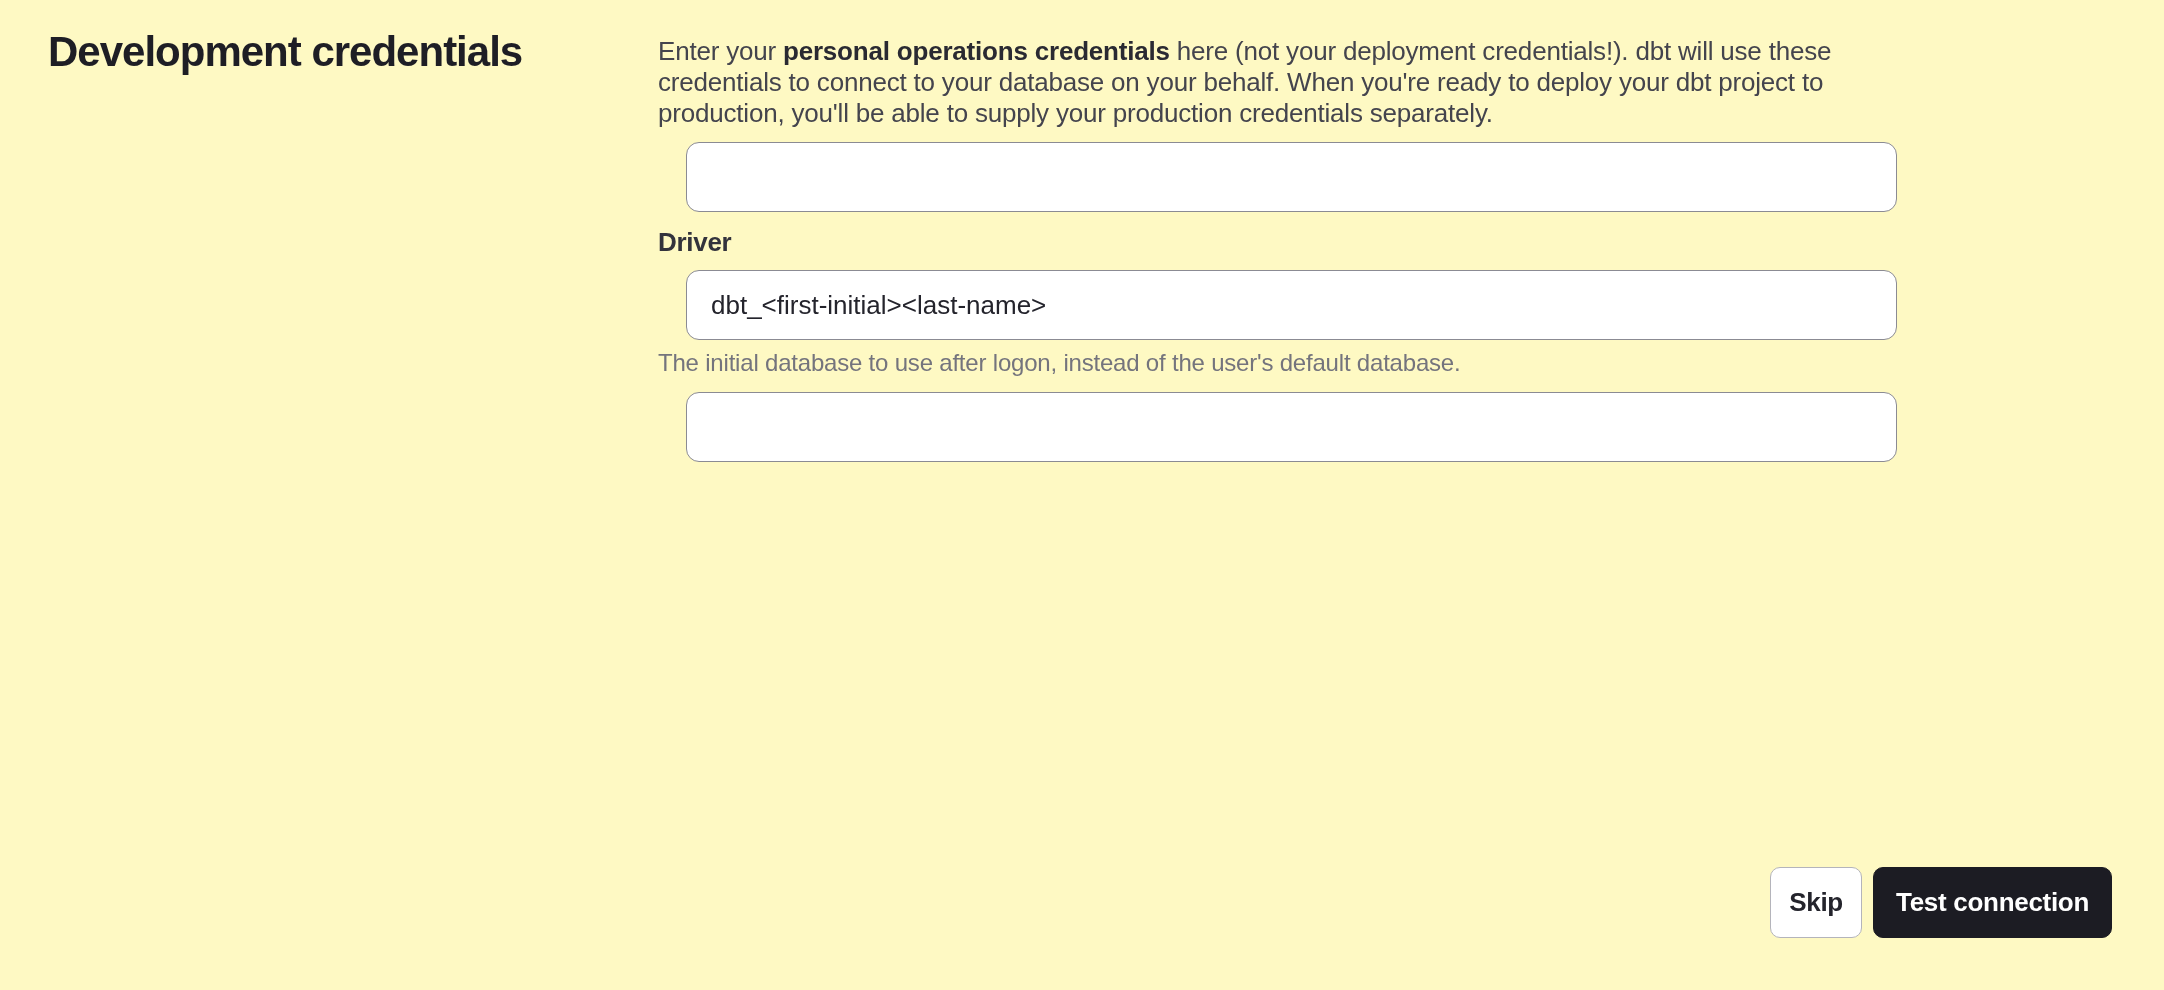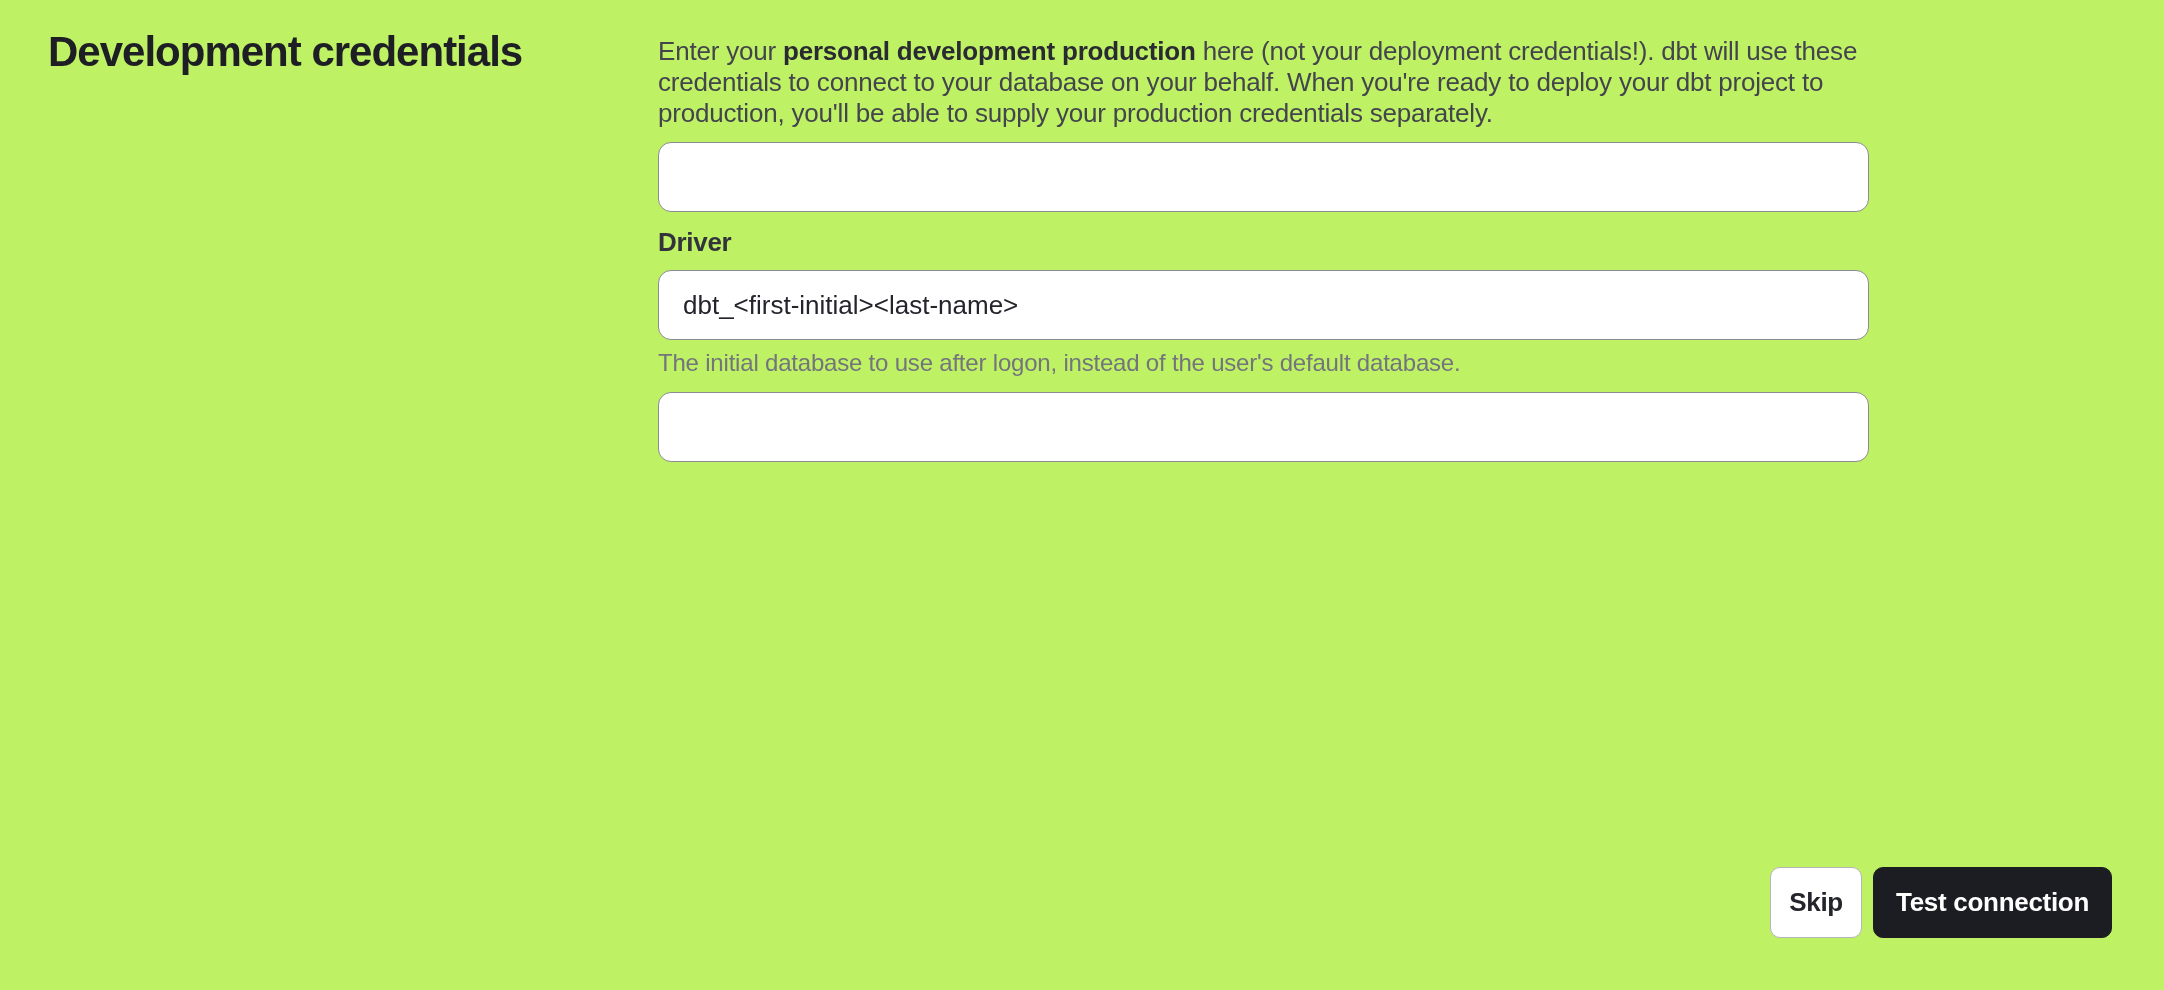"Development credentials" .page { background: #bef264 -> #fef9c3 }
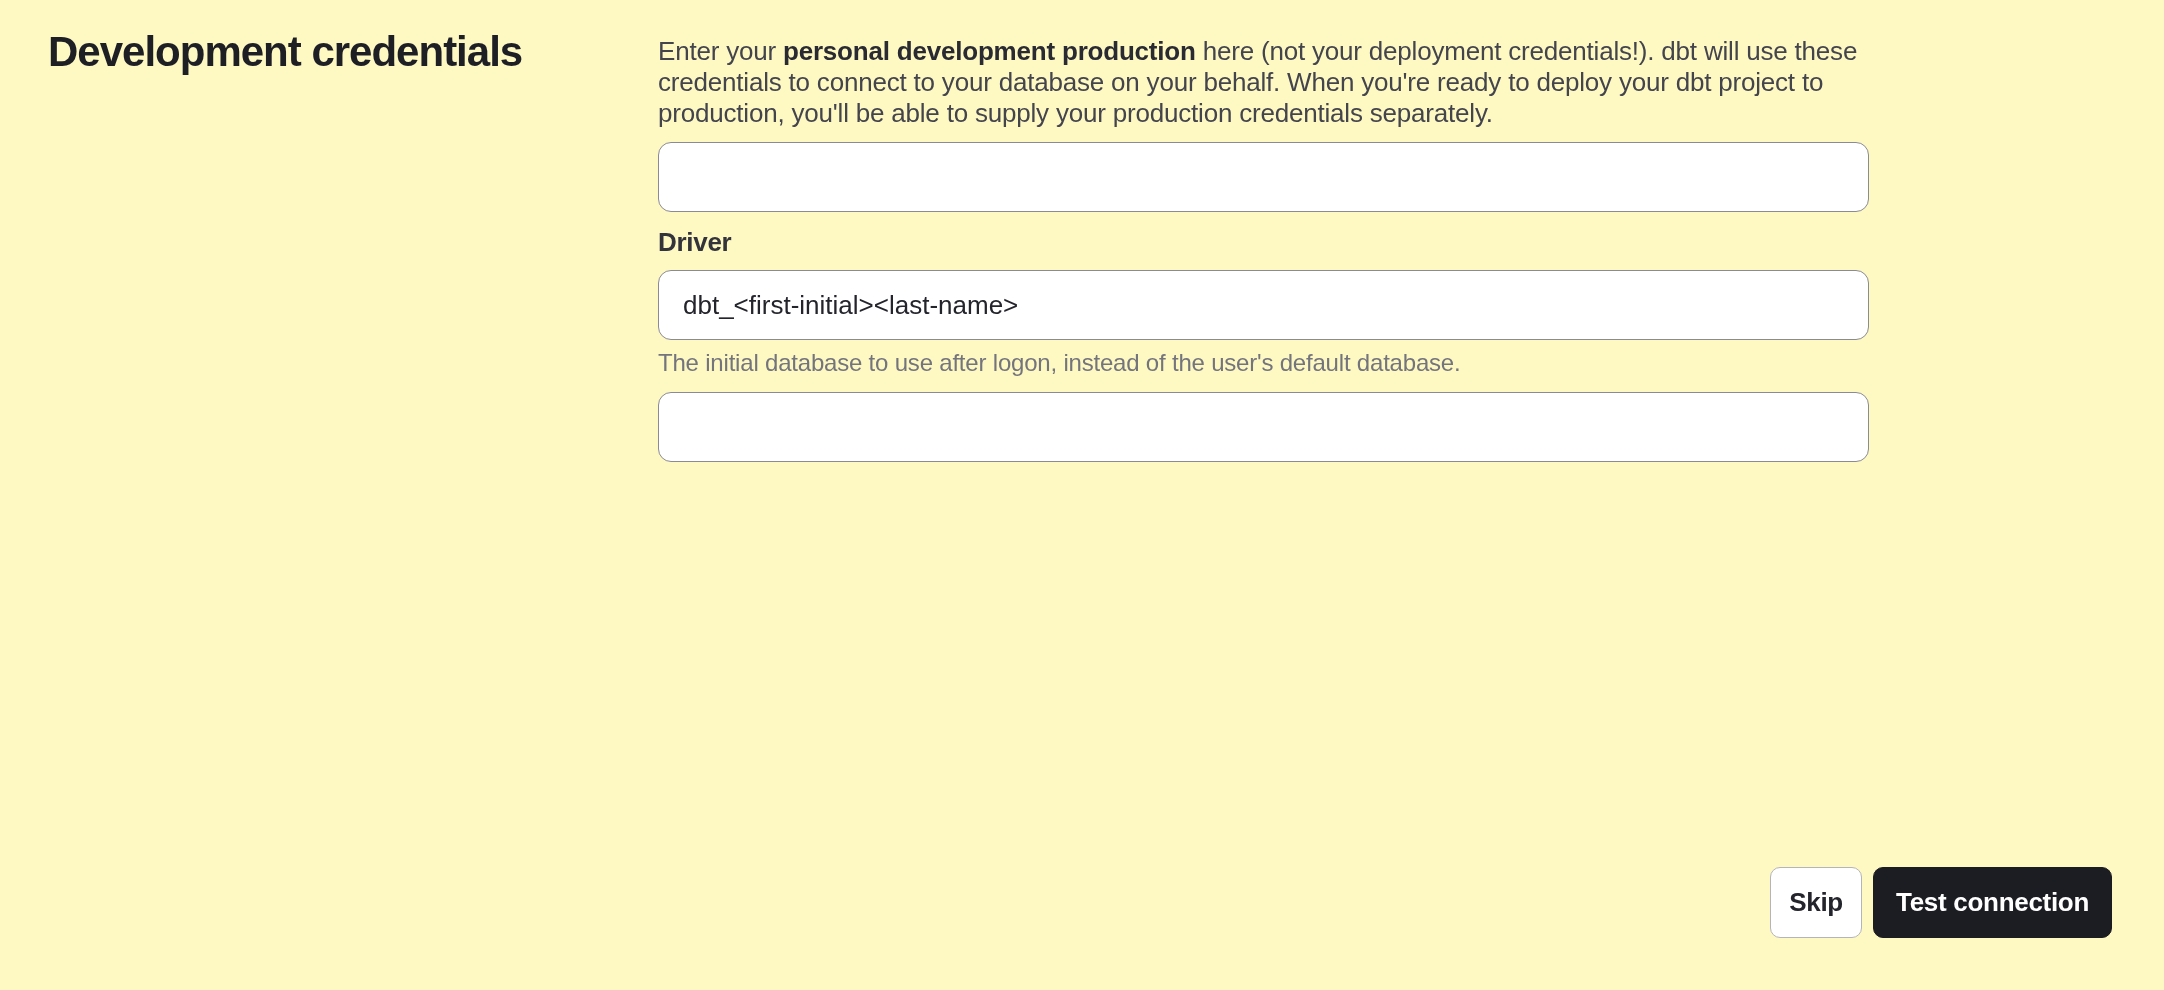"personal development production" b { text: development production -> operations credentials }
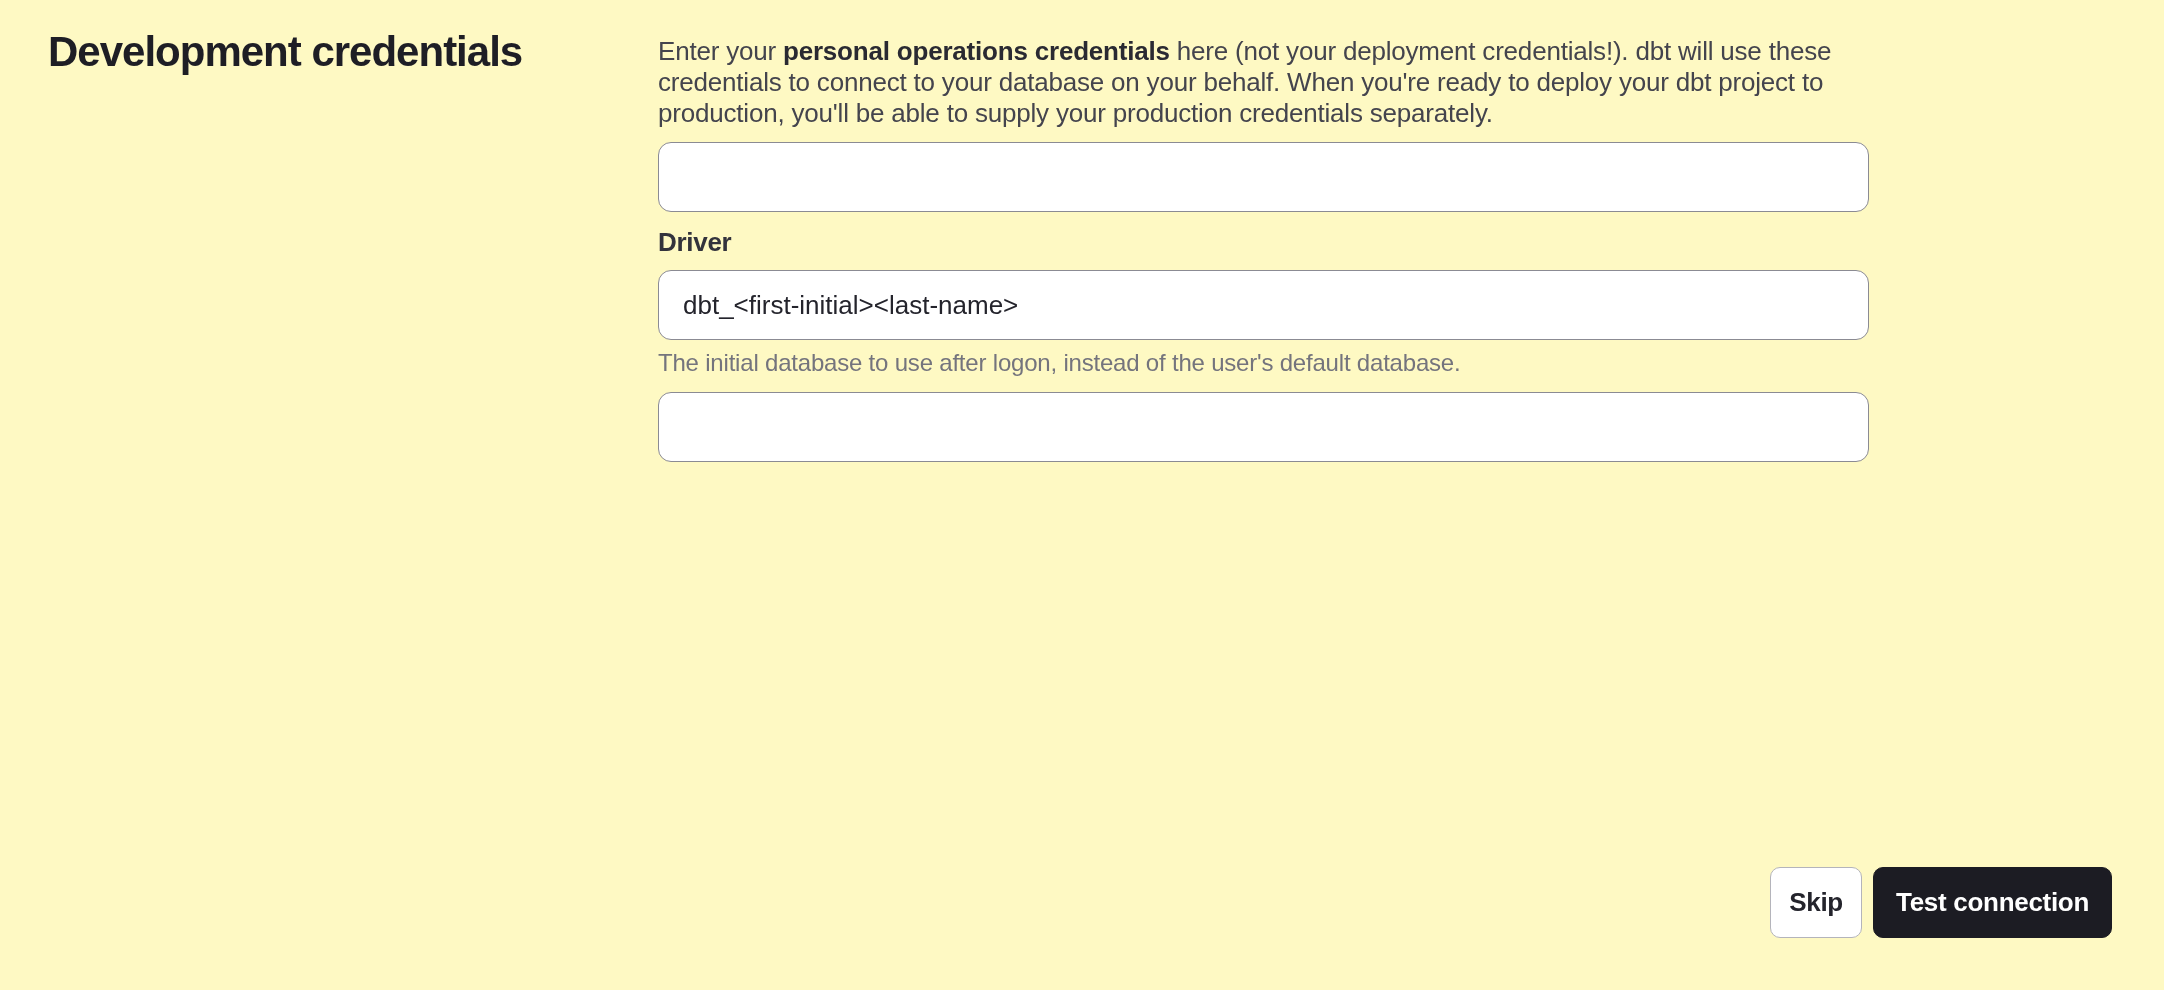"dbt_<first-initial><last-name>" .text-input { margin-left: none -> 28px }
